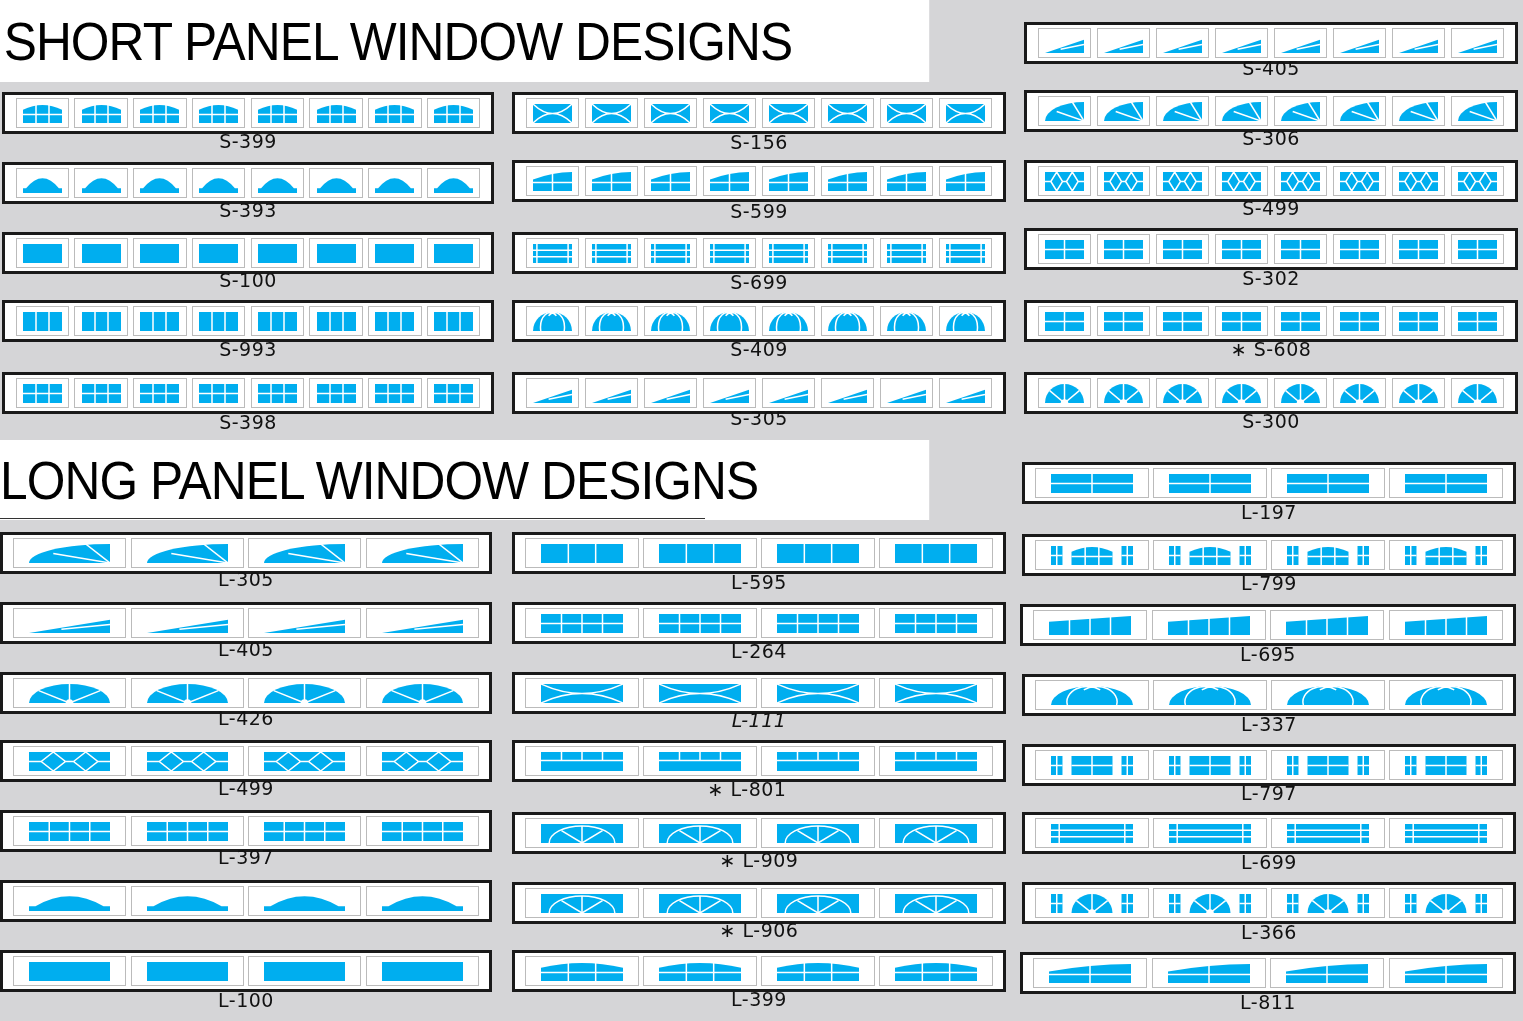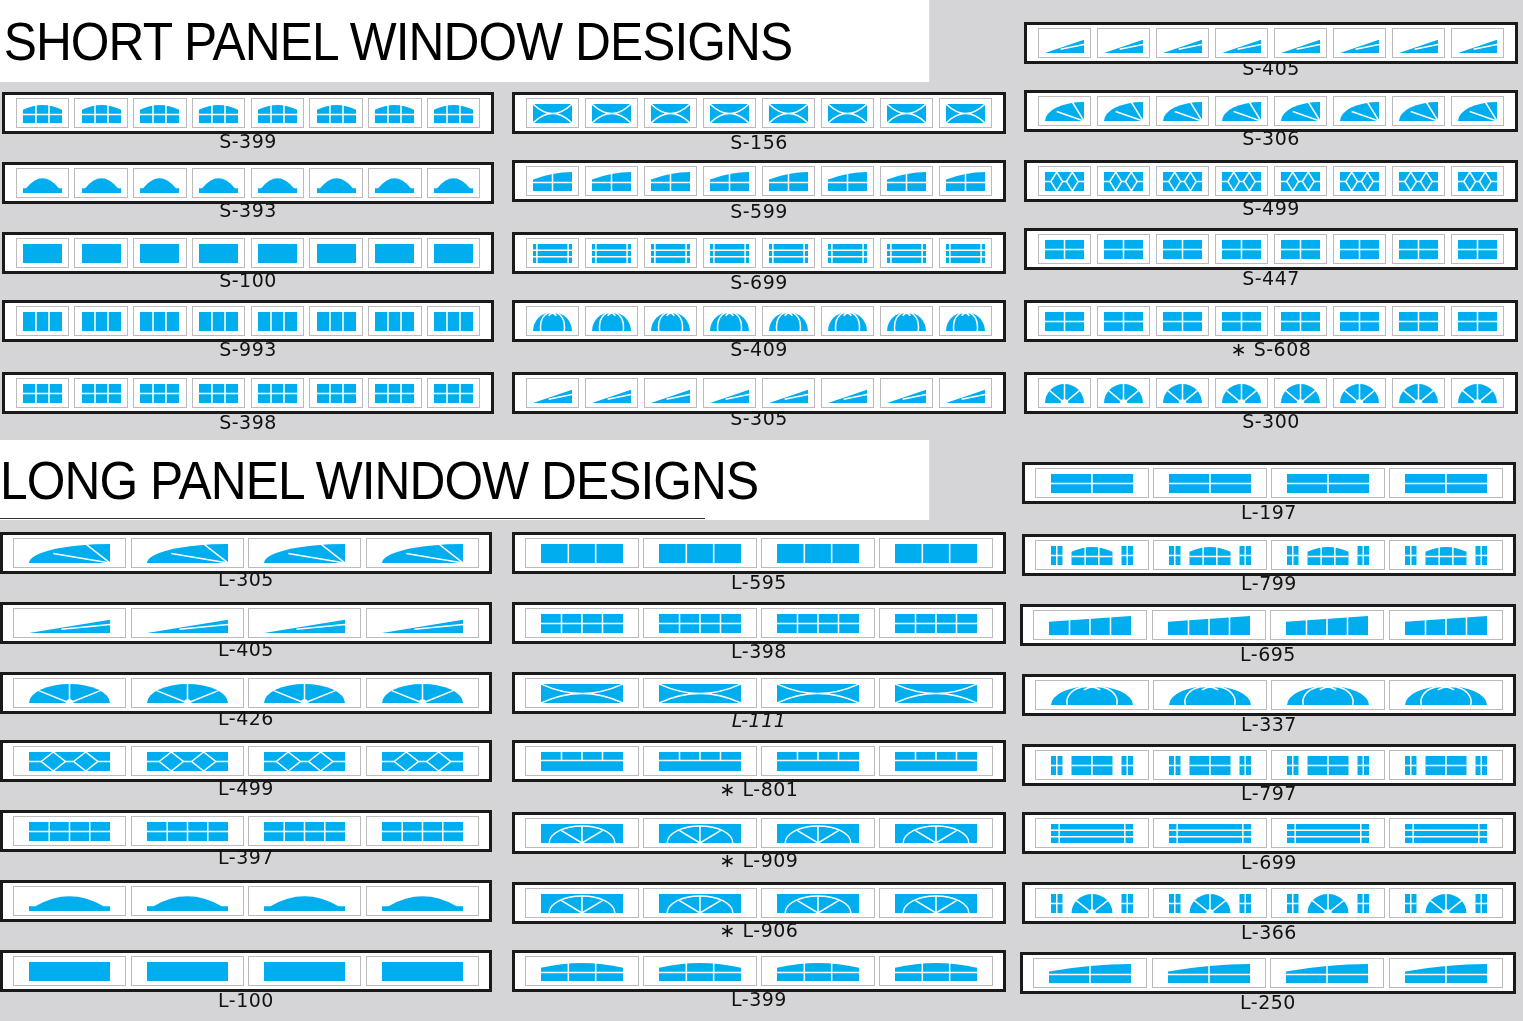"S-447" div.label { text: S-447 -> S-302 }
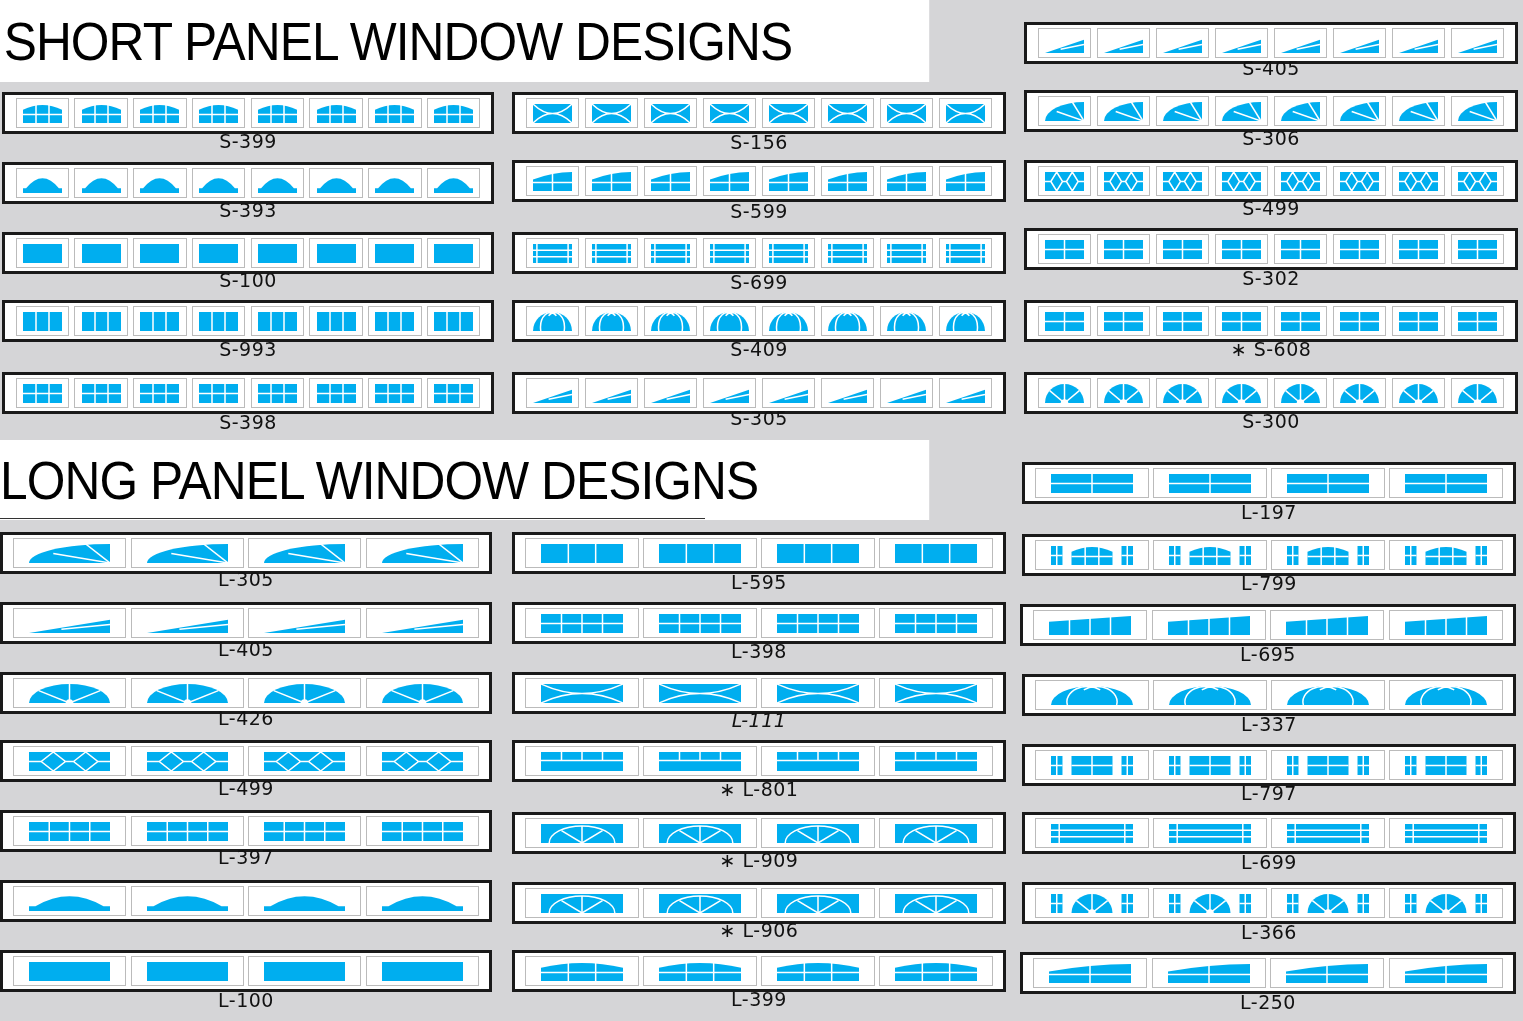"L-398" div.label { text: L-398 -> L-264 }
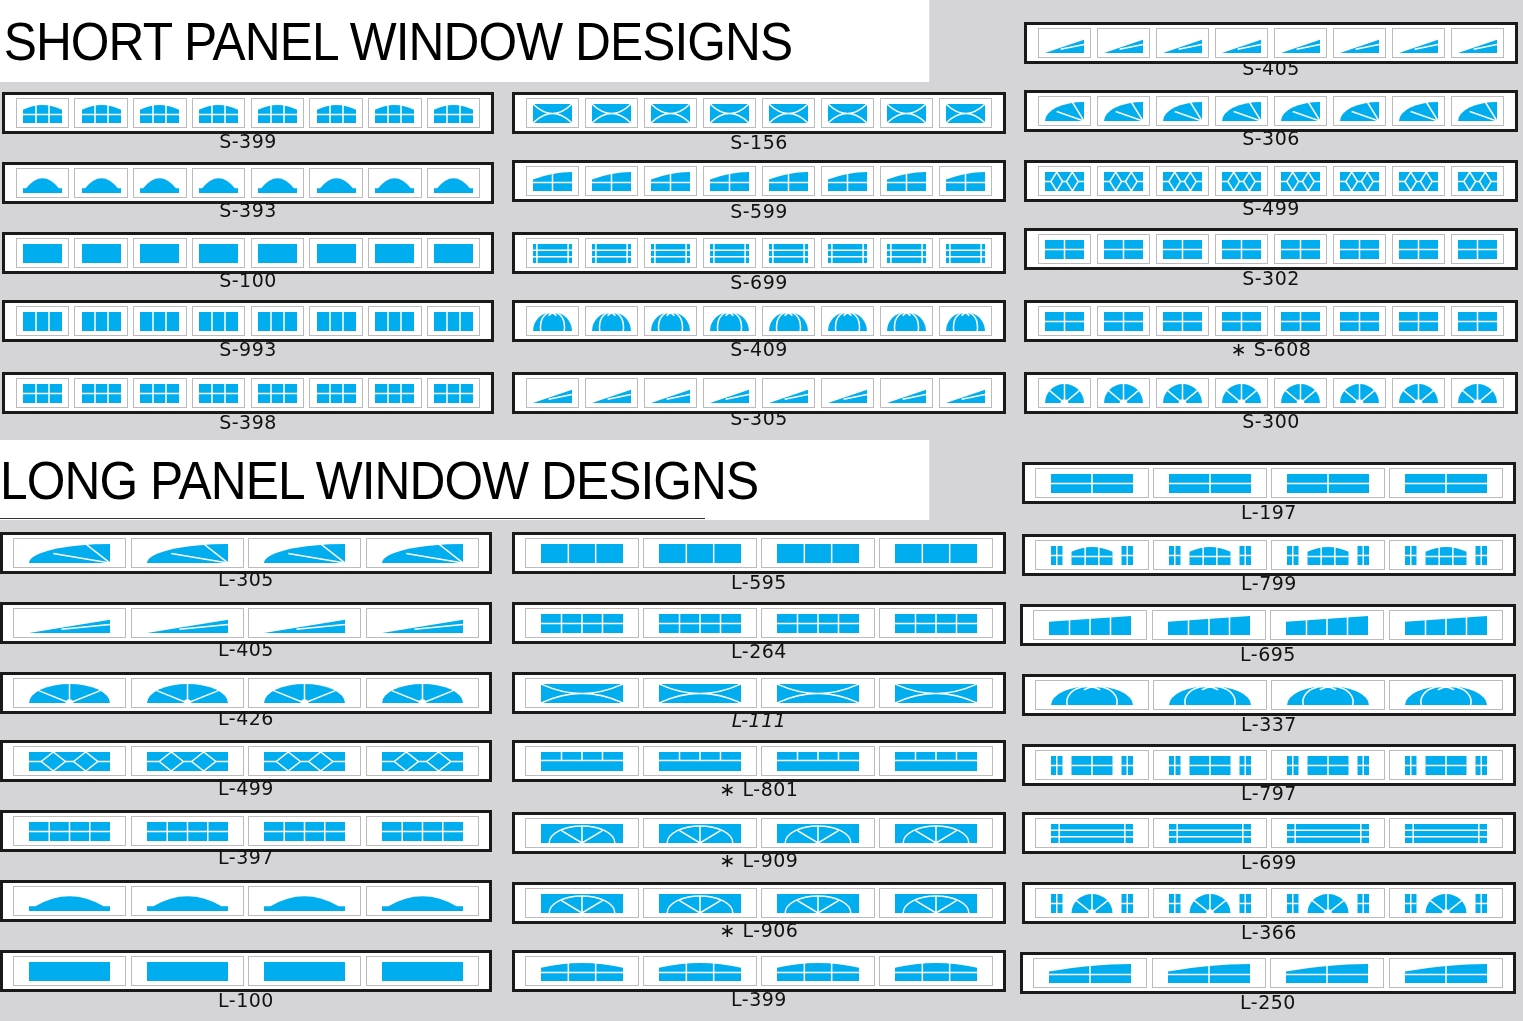"∗ L-801" div.label { left: 512px -> 500px }
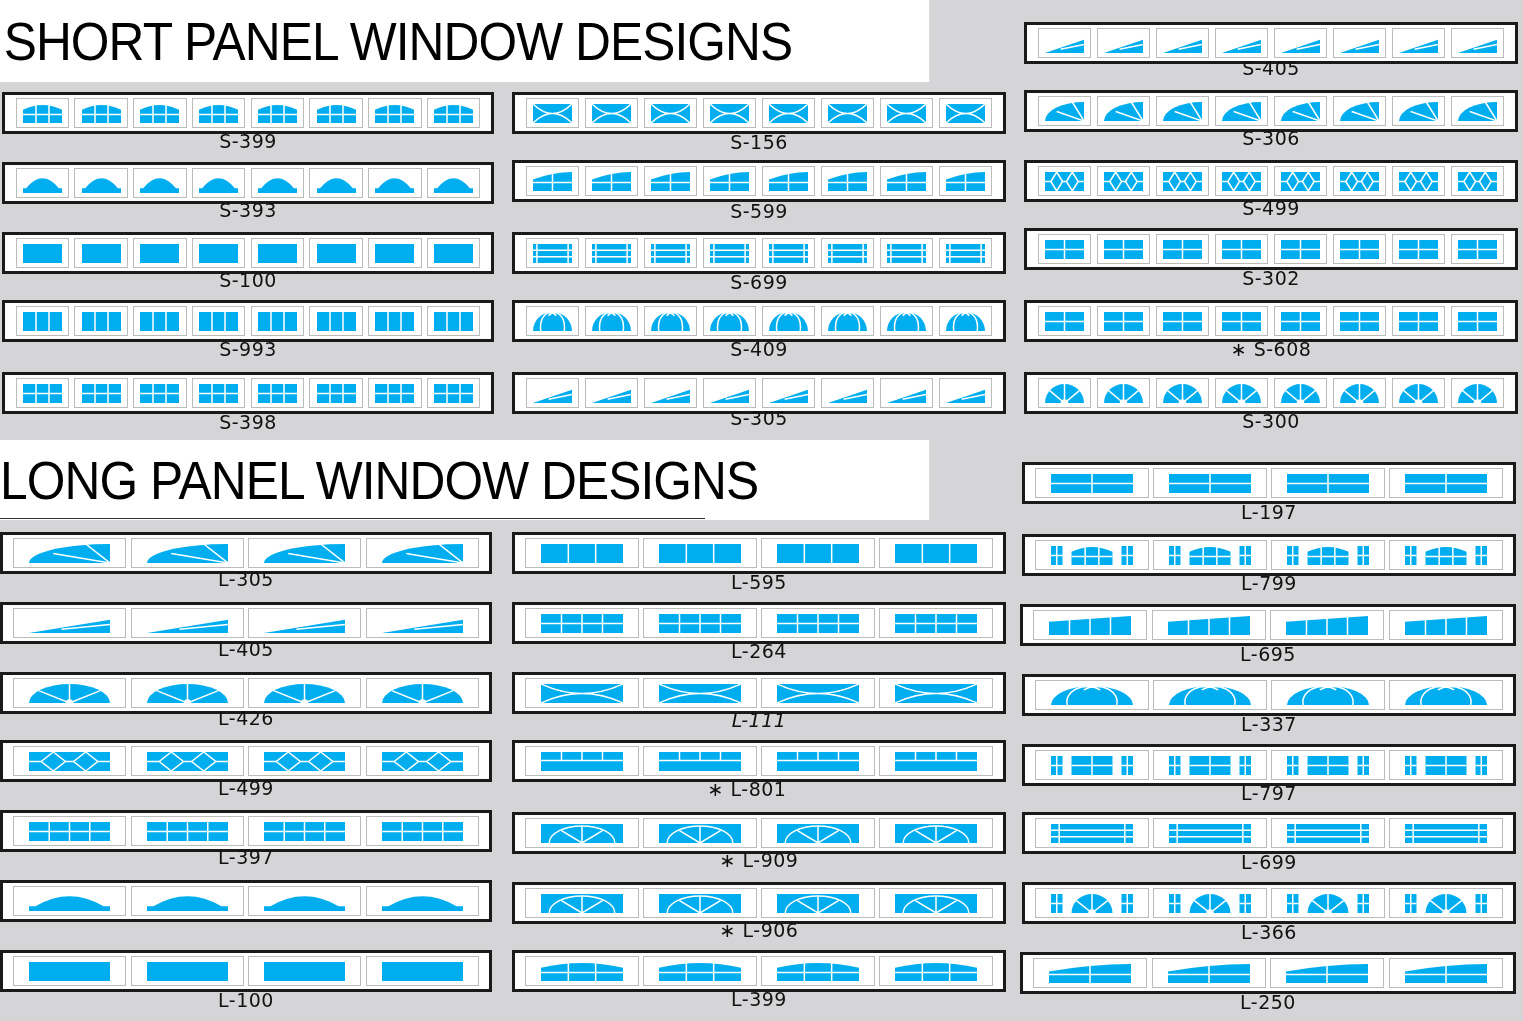"L-250" div.label { text: L-250 -> L-811 }
